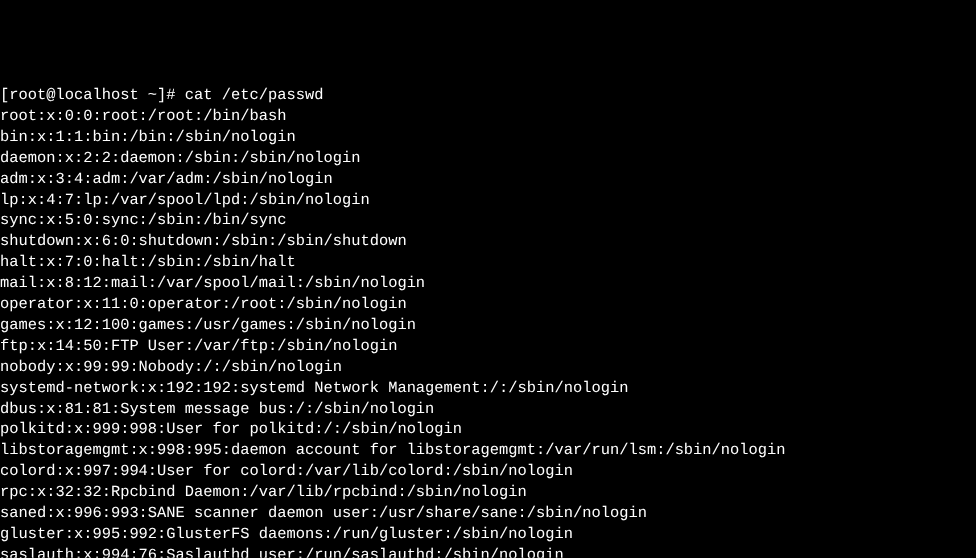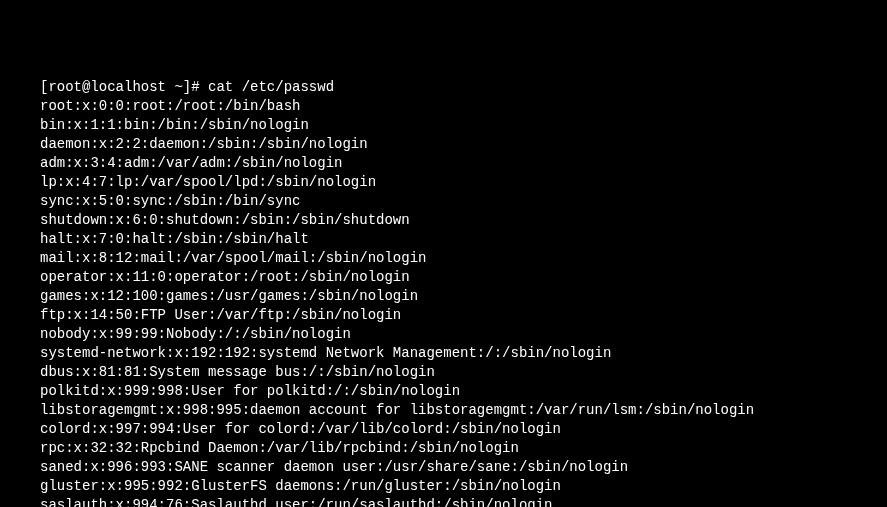"[root@localhost ~]# cat /etc/passwd" .line { margin-left: 40px -> none }
